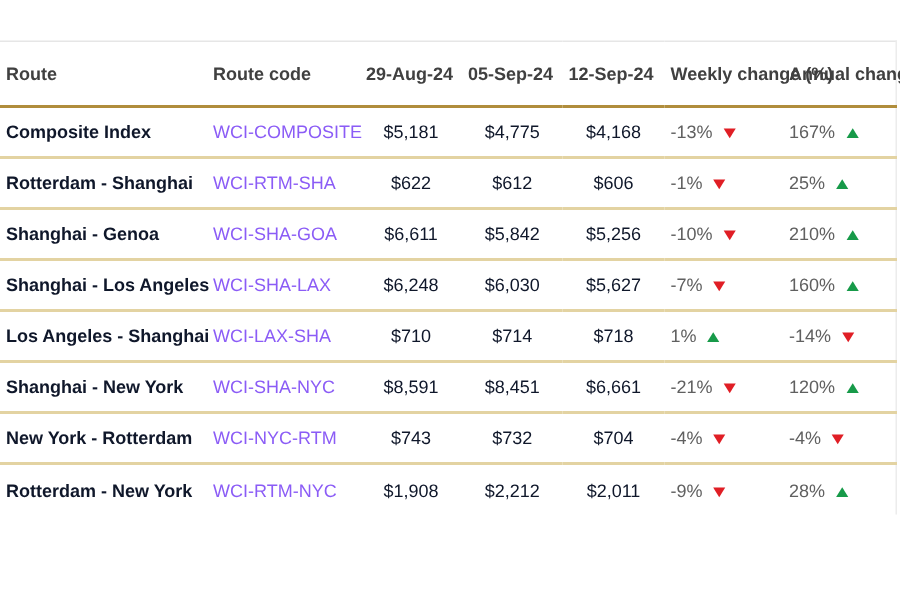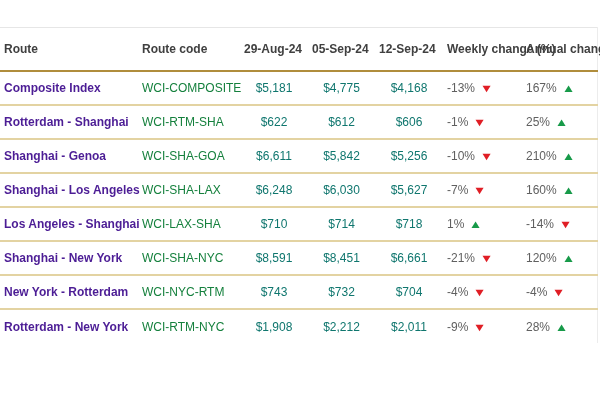"Composite Index" td.cell-route { color: #4c1d95 -> #0f172a }
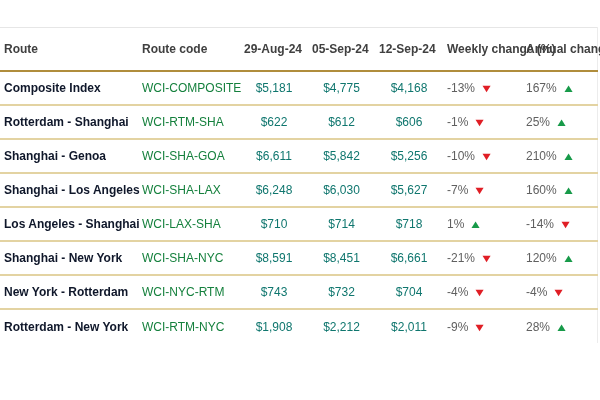"WCI-COMPOSITE" td.cell-code { color: #15803d -> #8b5cf6 }
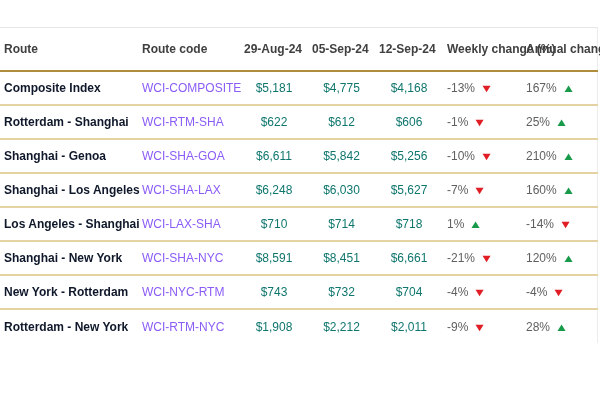"$5,181" td.cell-value { color: #0f766e -> #0f172a }
